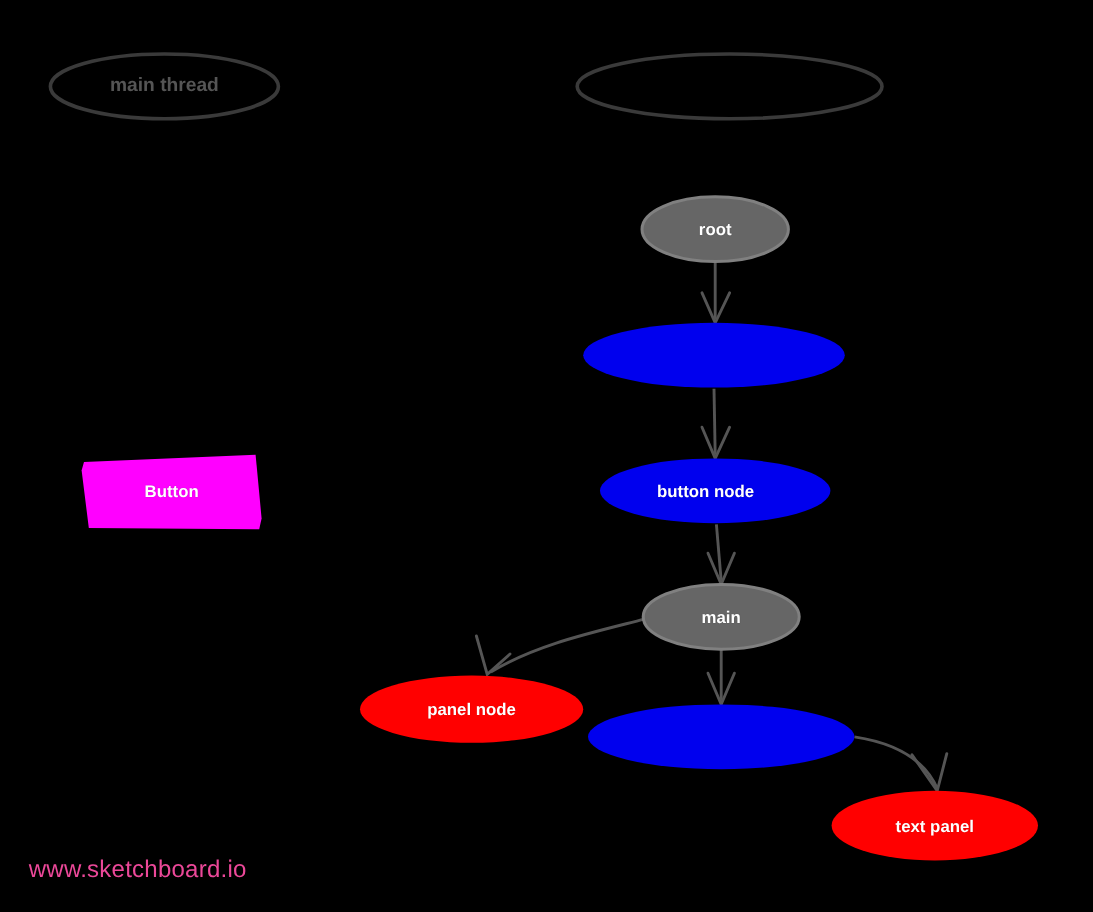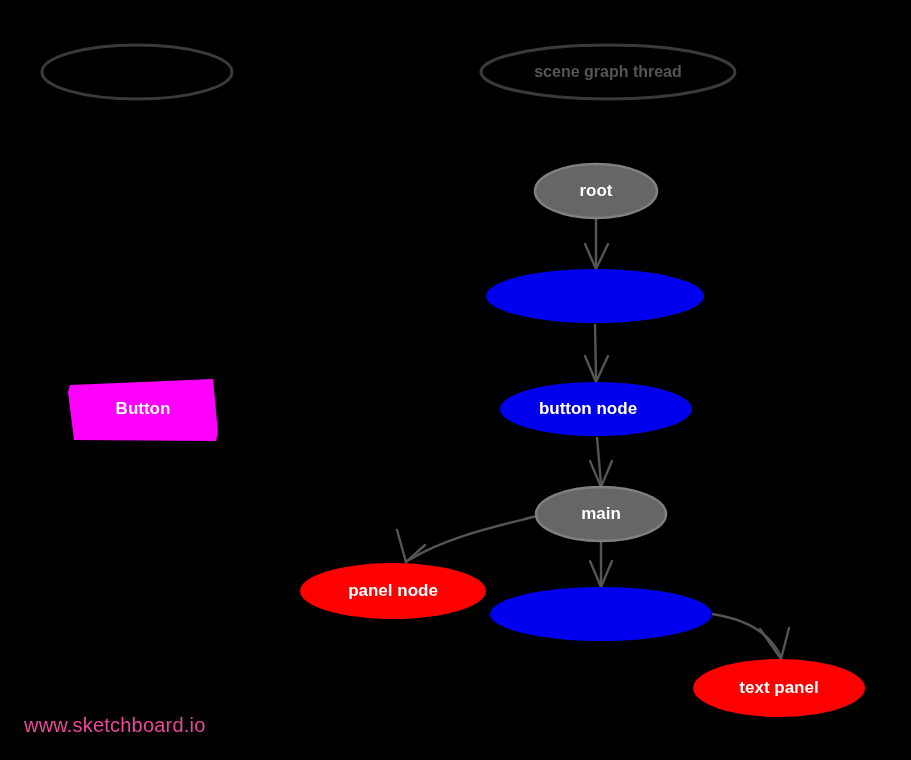"main thread" div.node-label { html: none -> <div>main thread</div> }
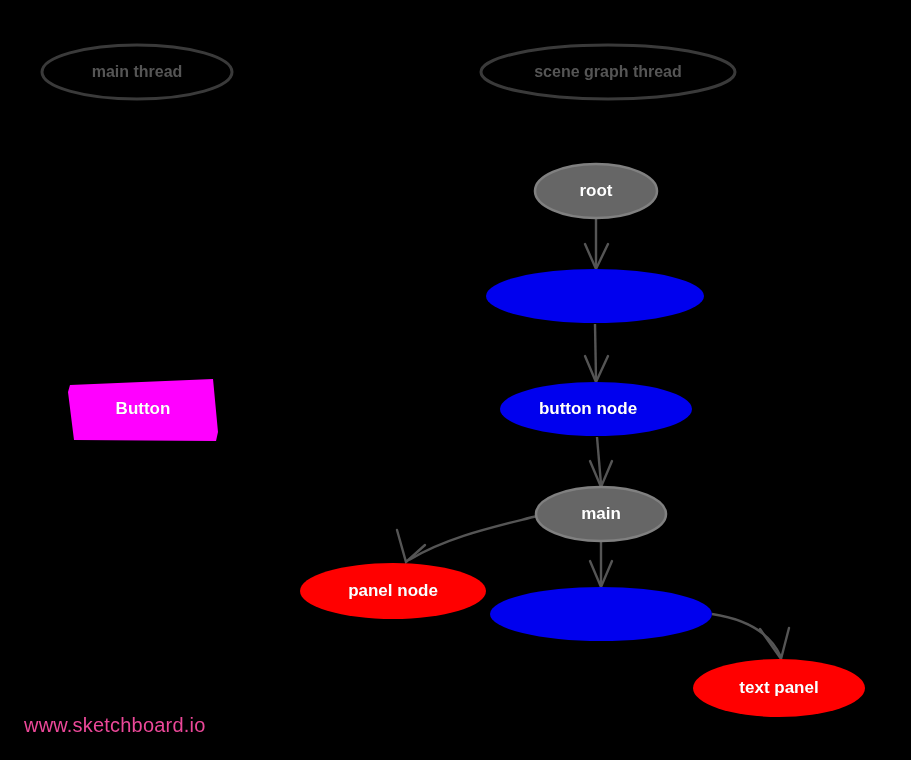"scene graph thread" div.node-label { html: <div>scene graph thread</div> -> none }
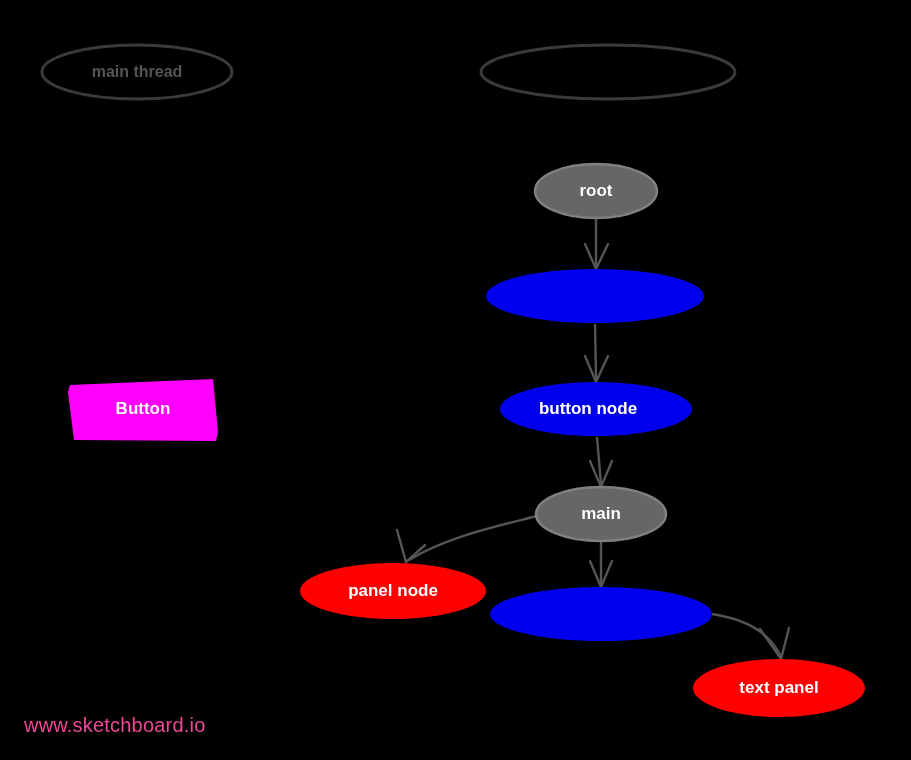"root" .lbl-white { font-size: 17px -> 14px }
